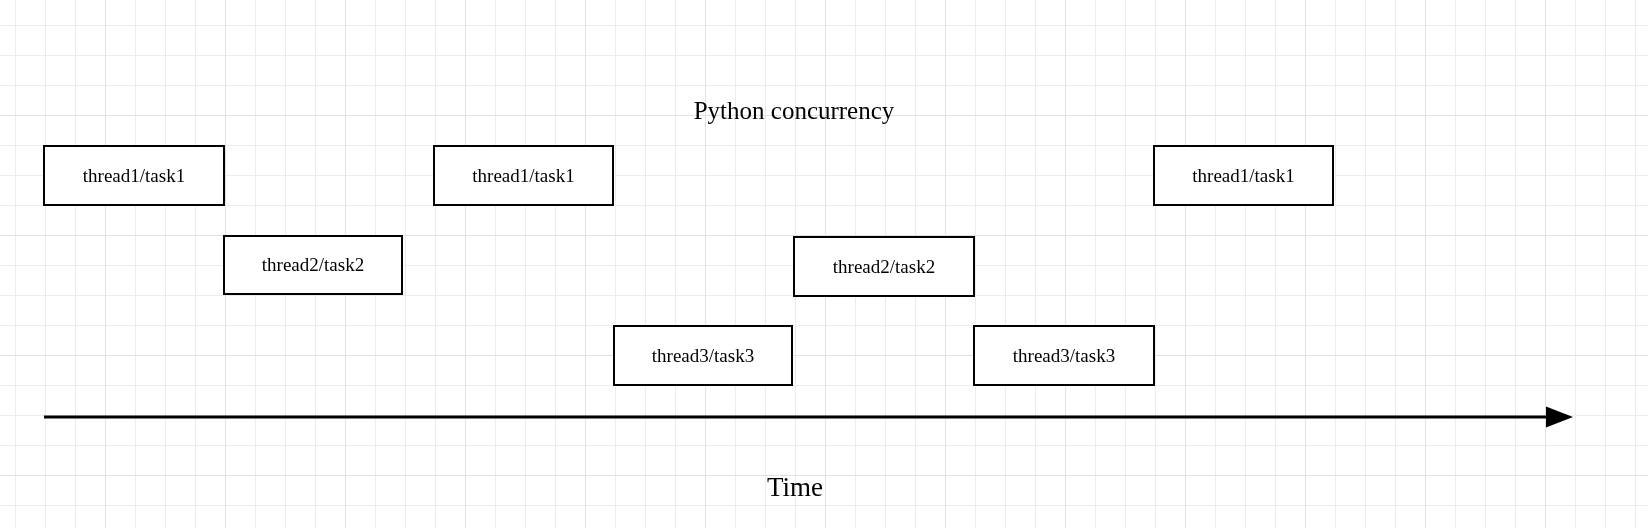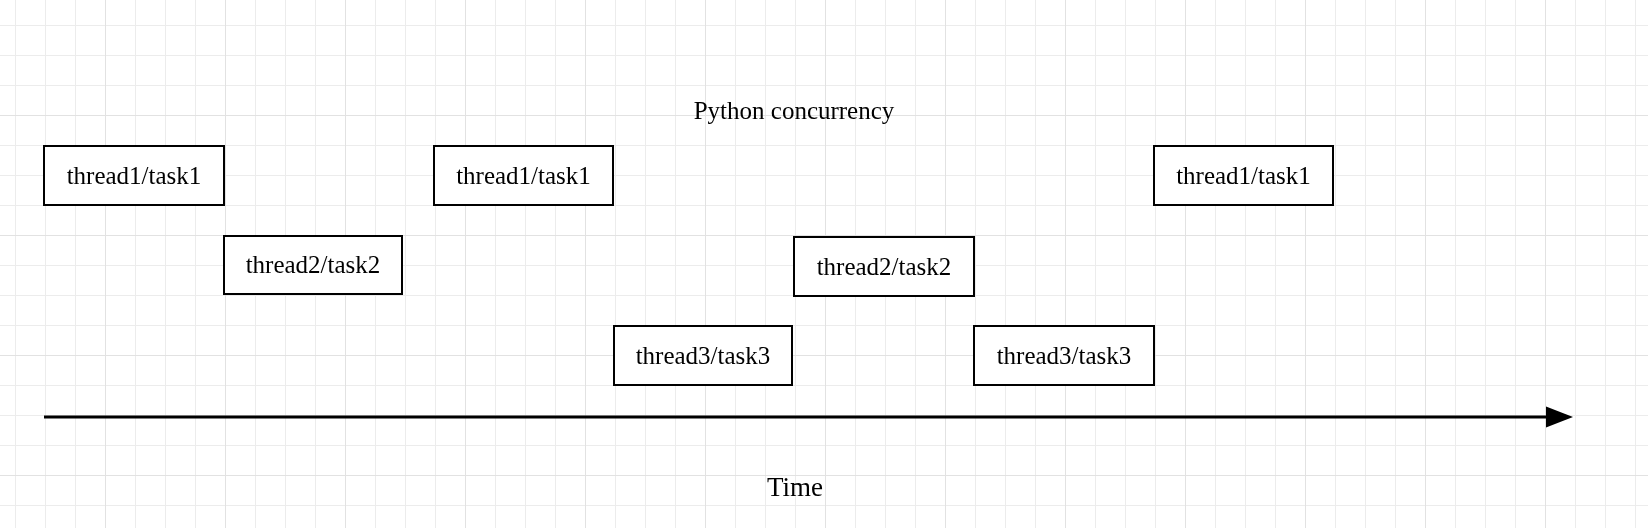"thread1/task1" .task-block { font-size: 25px -> 19px }
